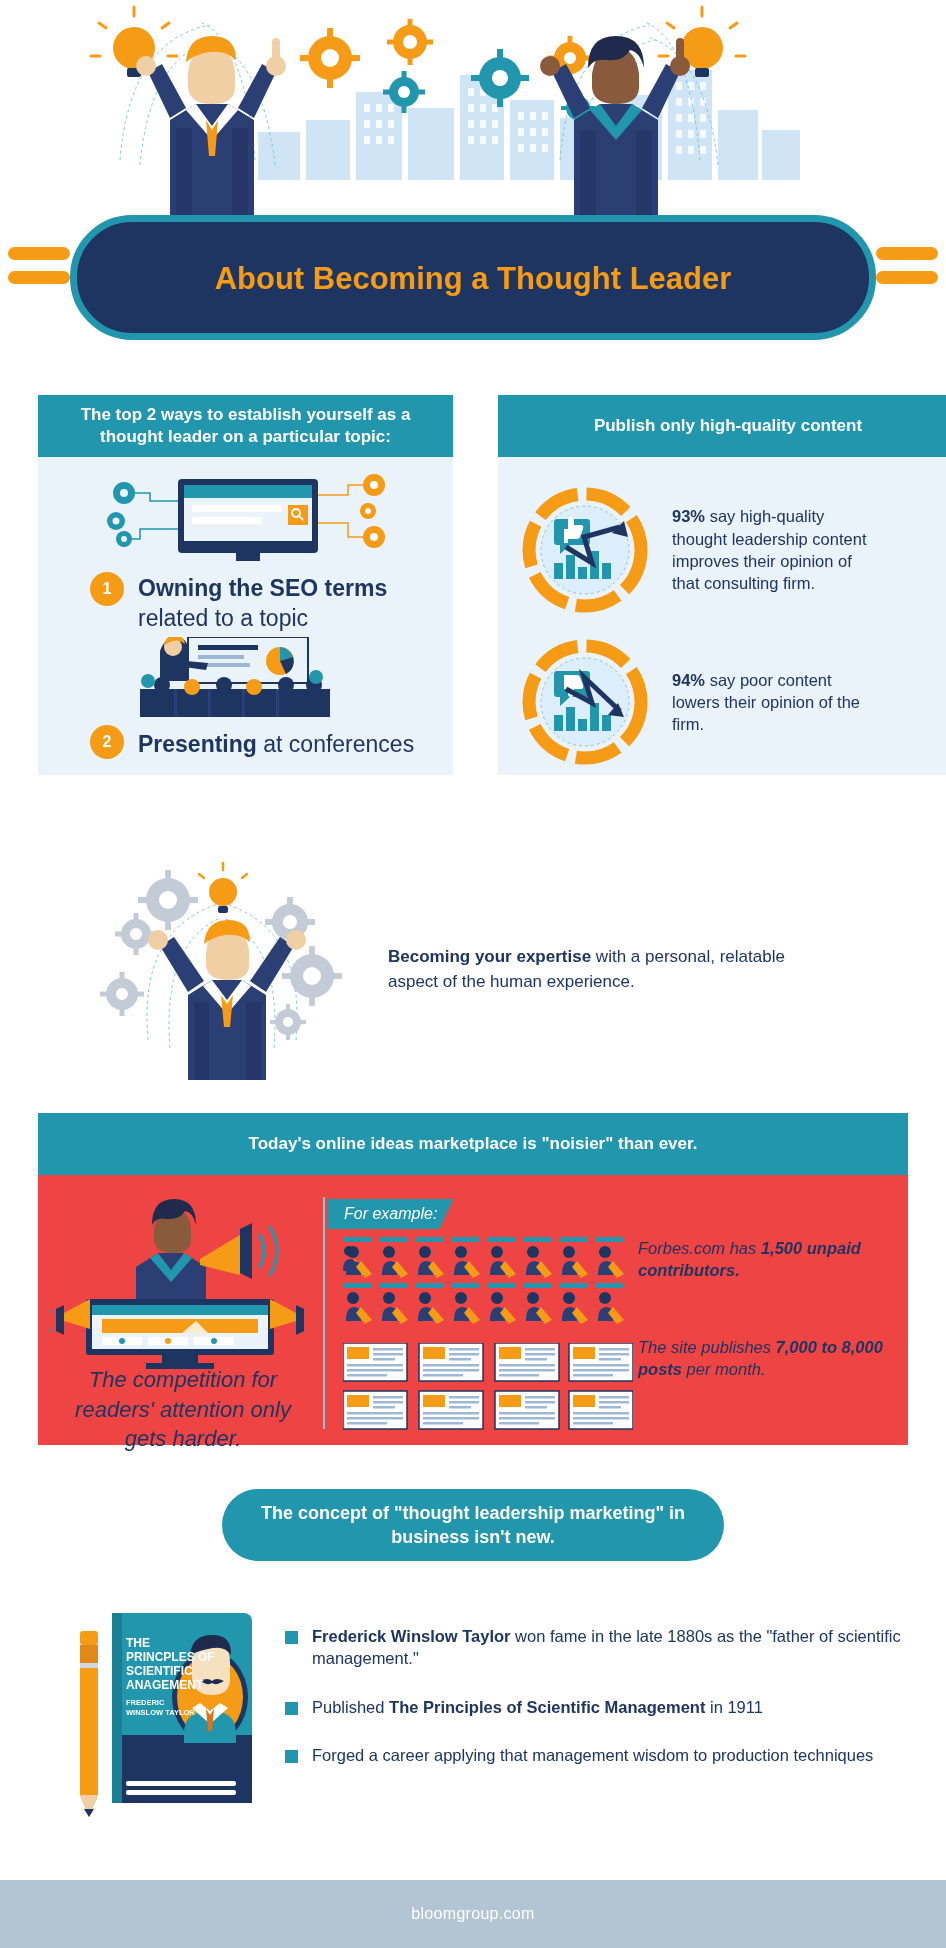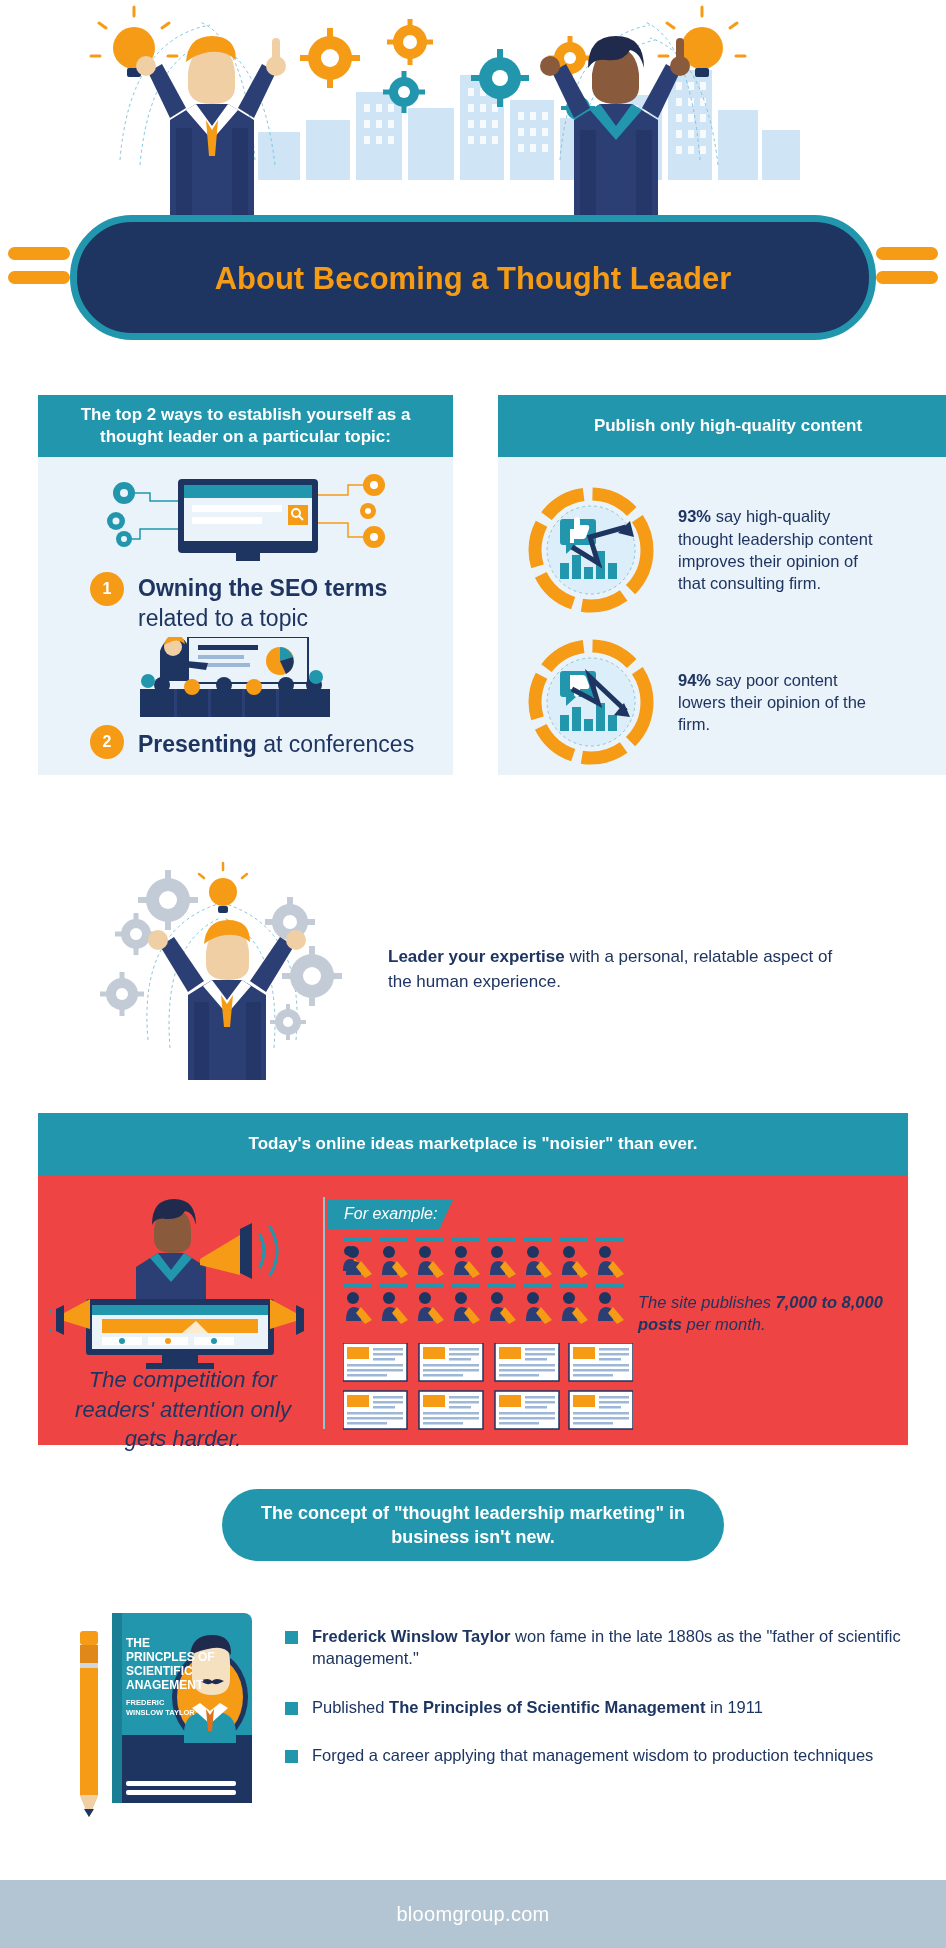"93% say high-quality thought leadership" .statrow { padding-left: 28px -> 22px }
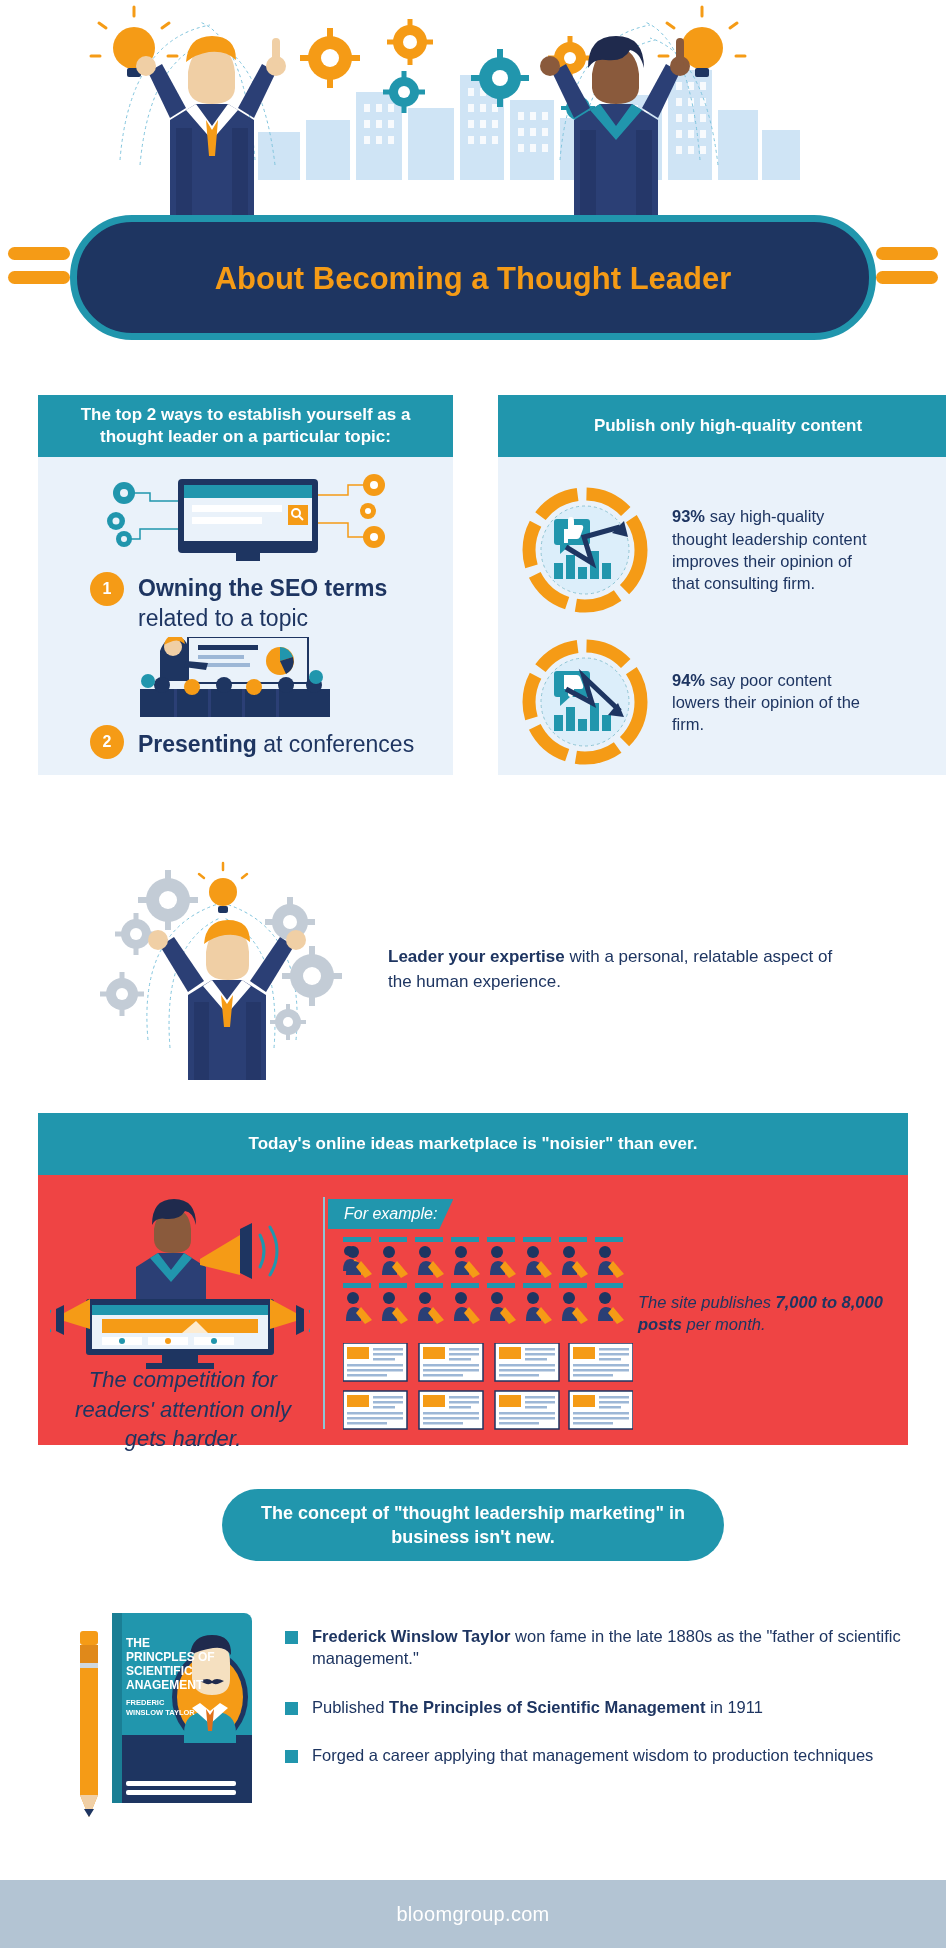"Leader your expertise" b { text: Leader -> Becoming }
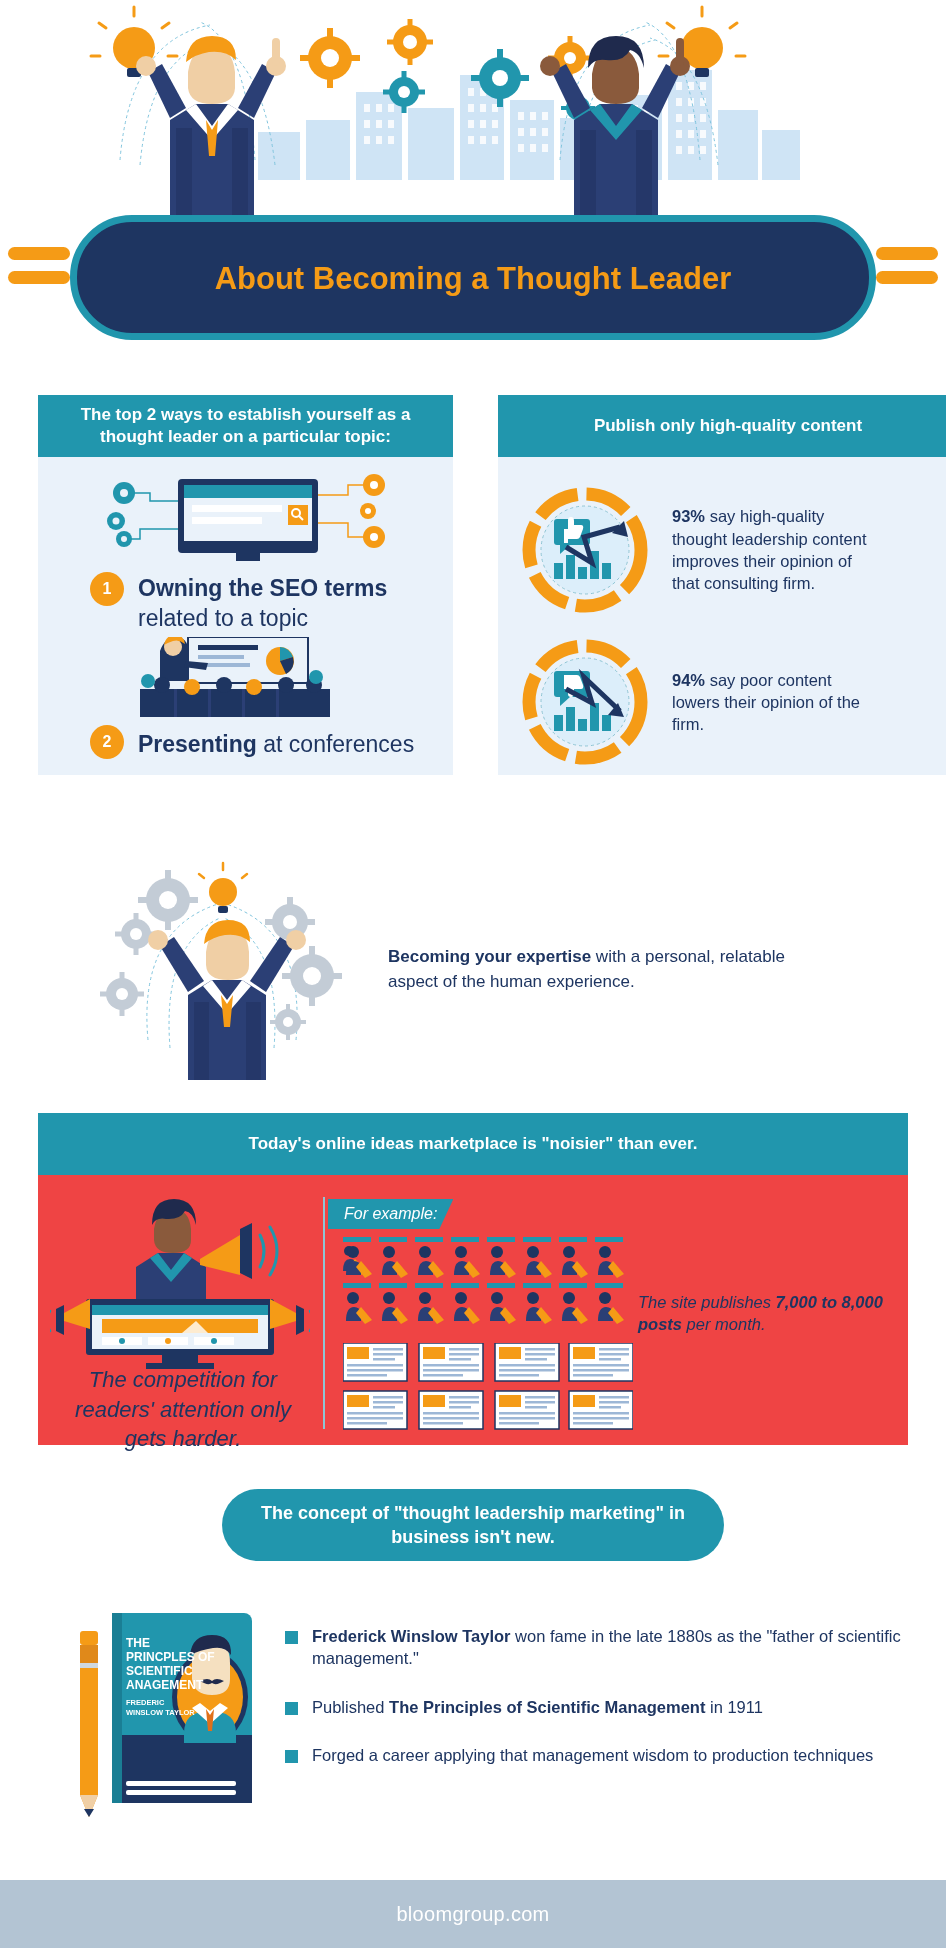"Forbes.com has 1,500 unpaid" p { html: none -> <p> <span>Forbes.com has </span><b>1,500 unpaid contributors.</b> </p> }
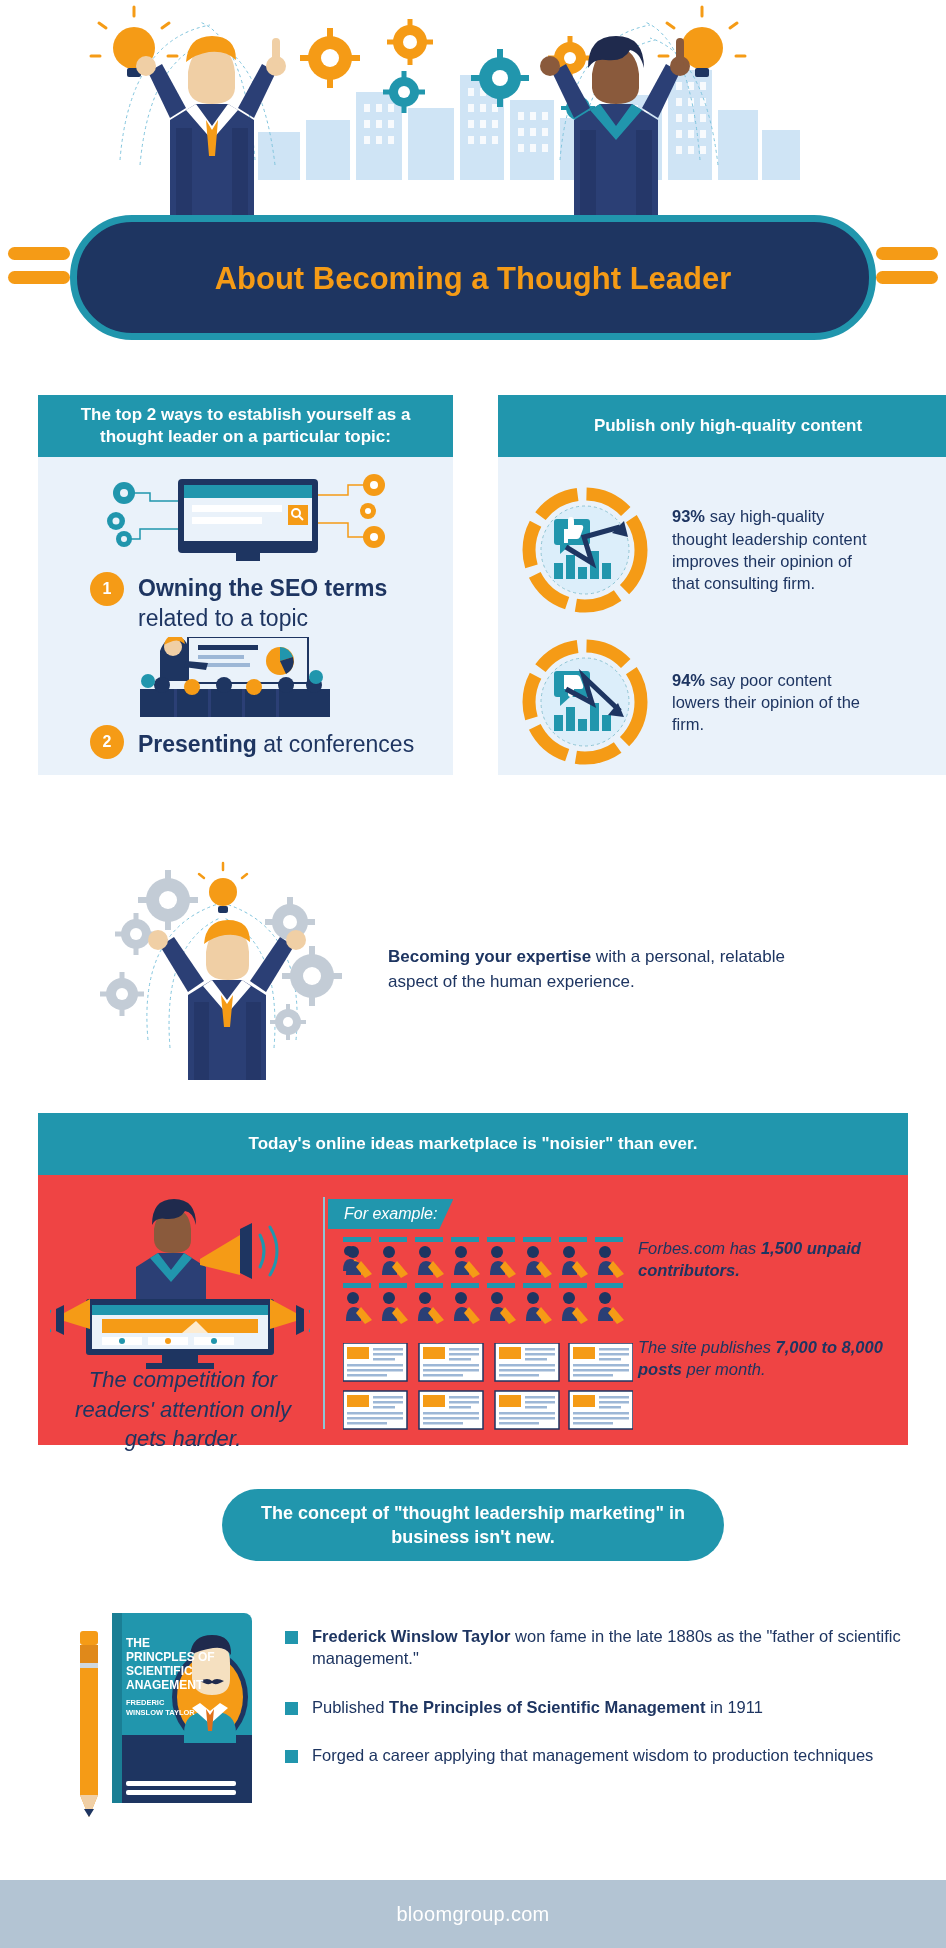"bloomgroup.com" .footer span { font-size: 20px -> 16px }
